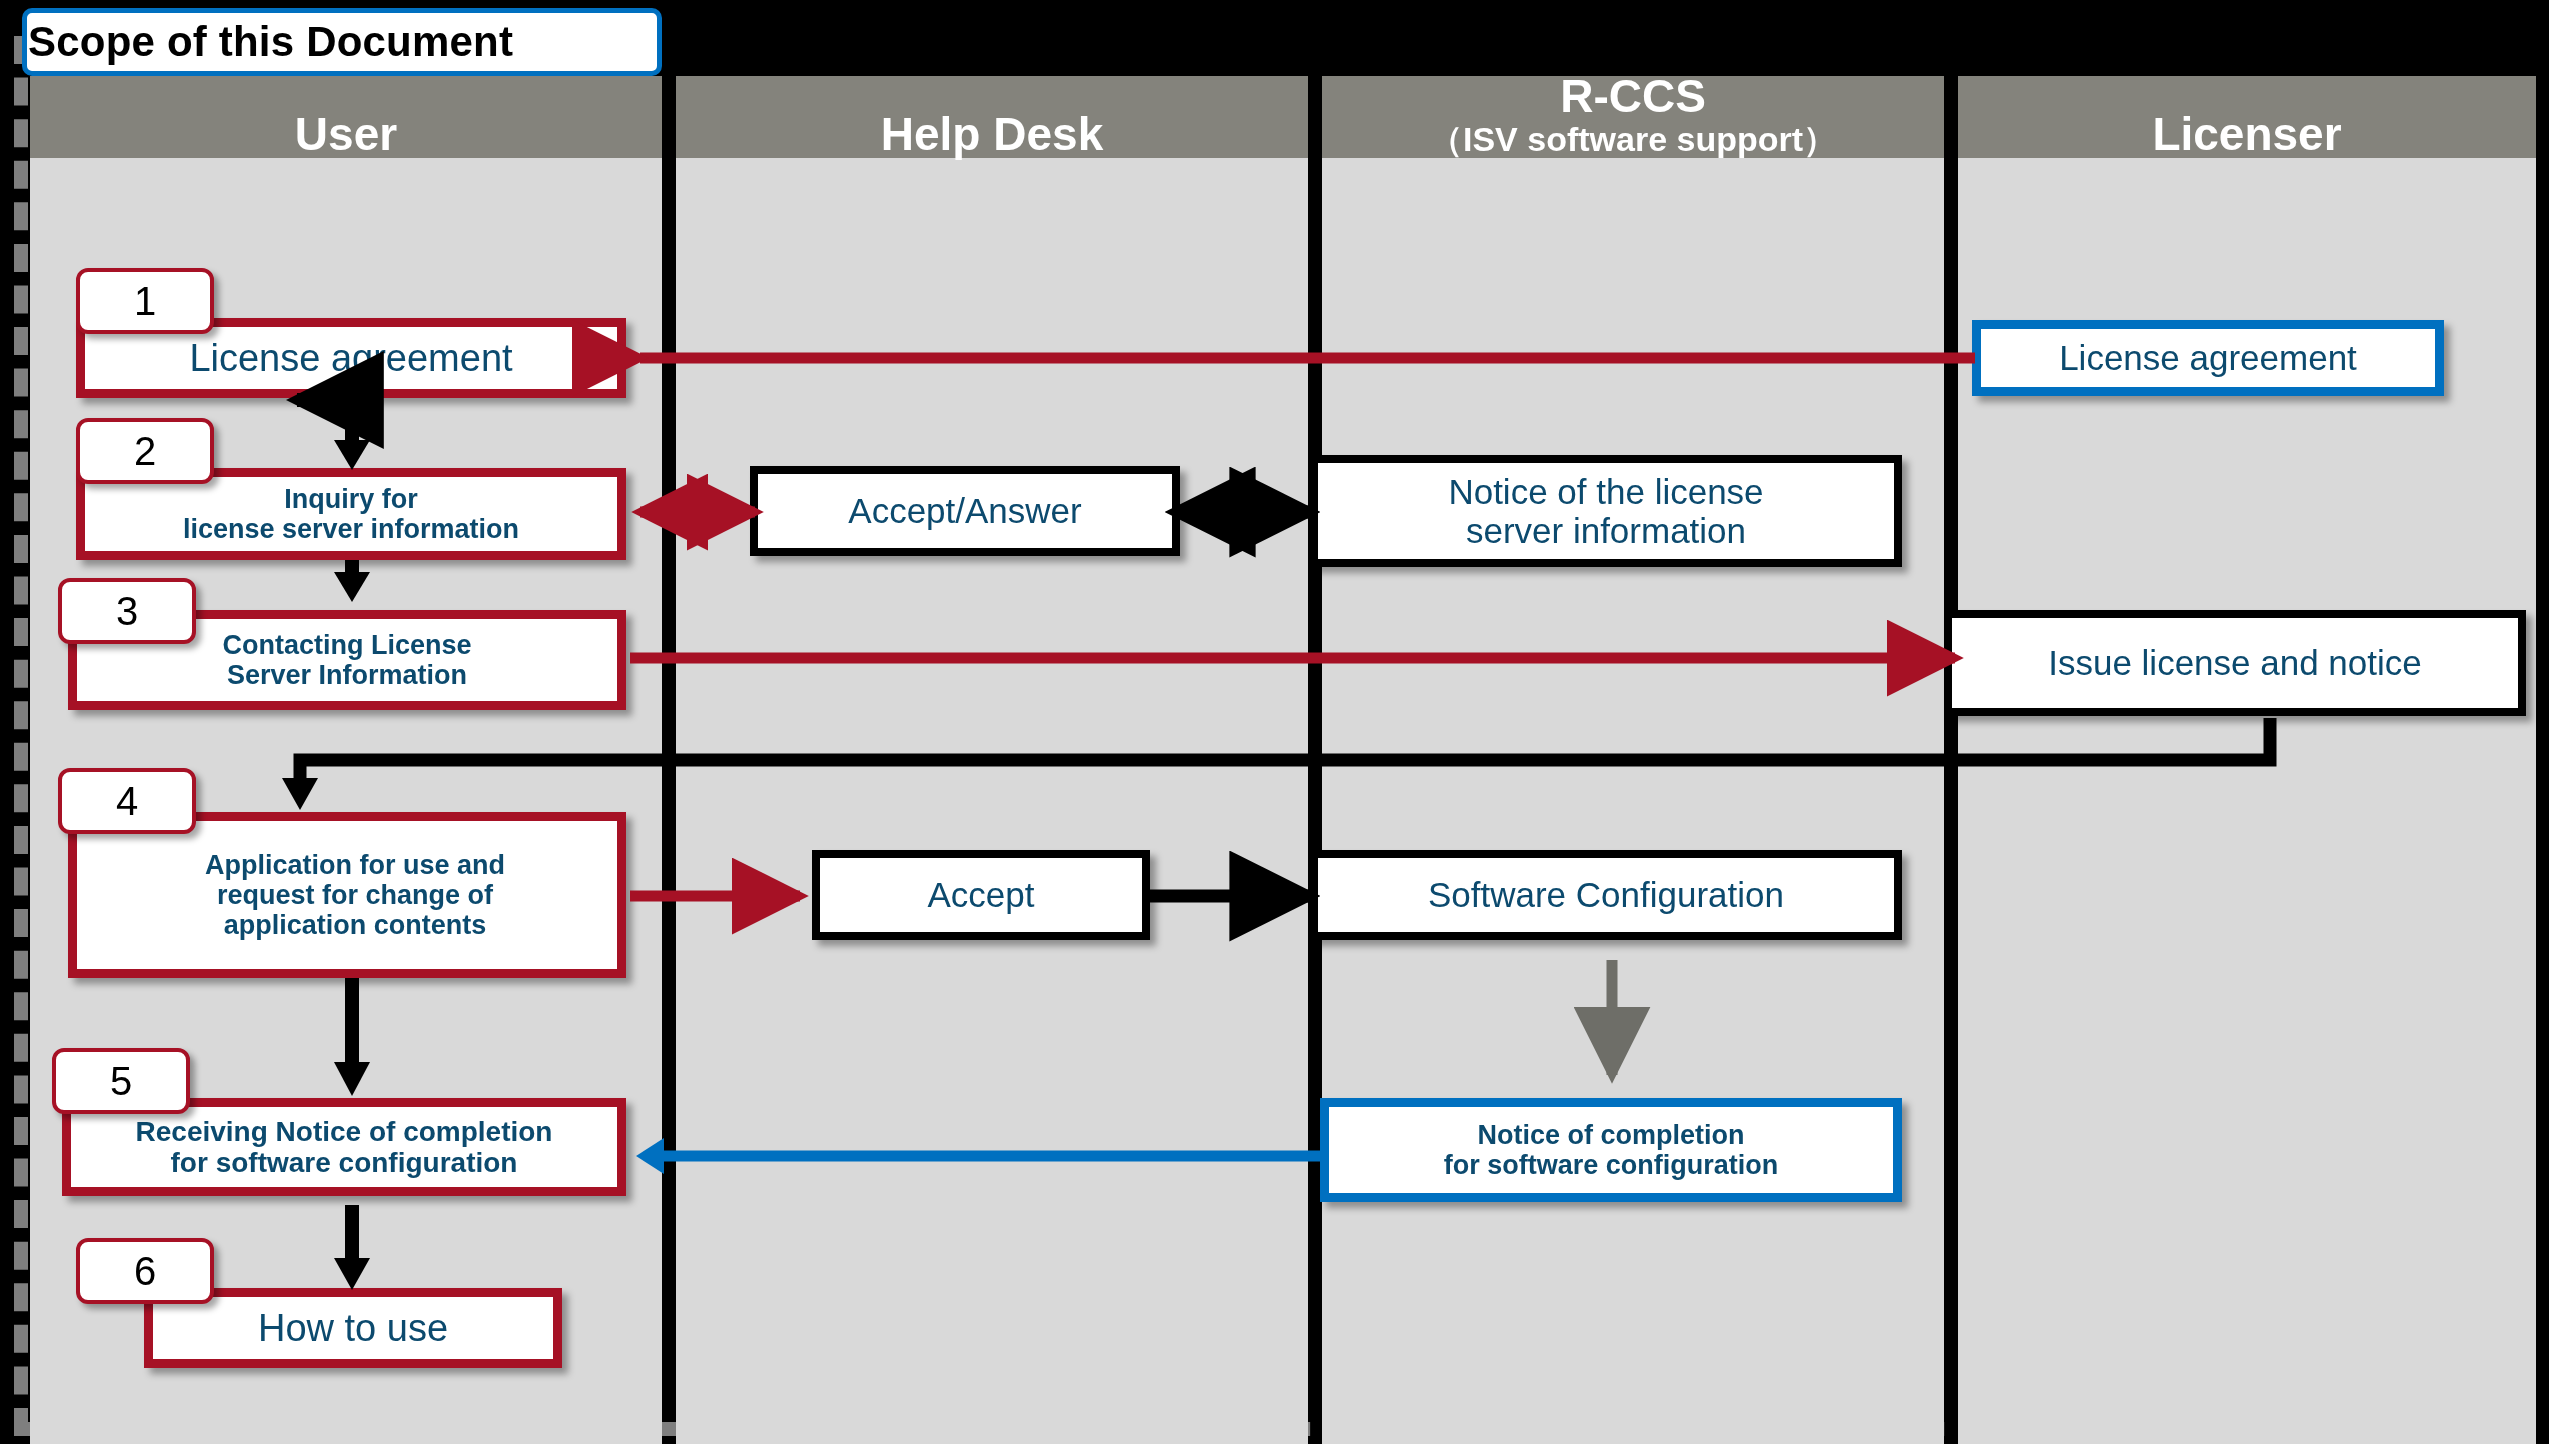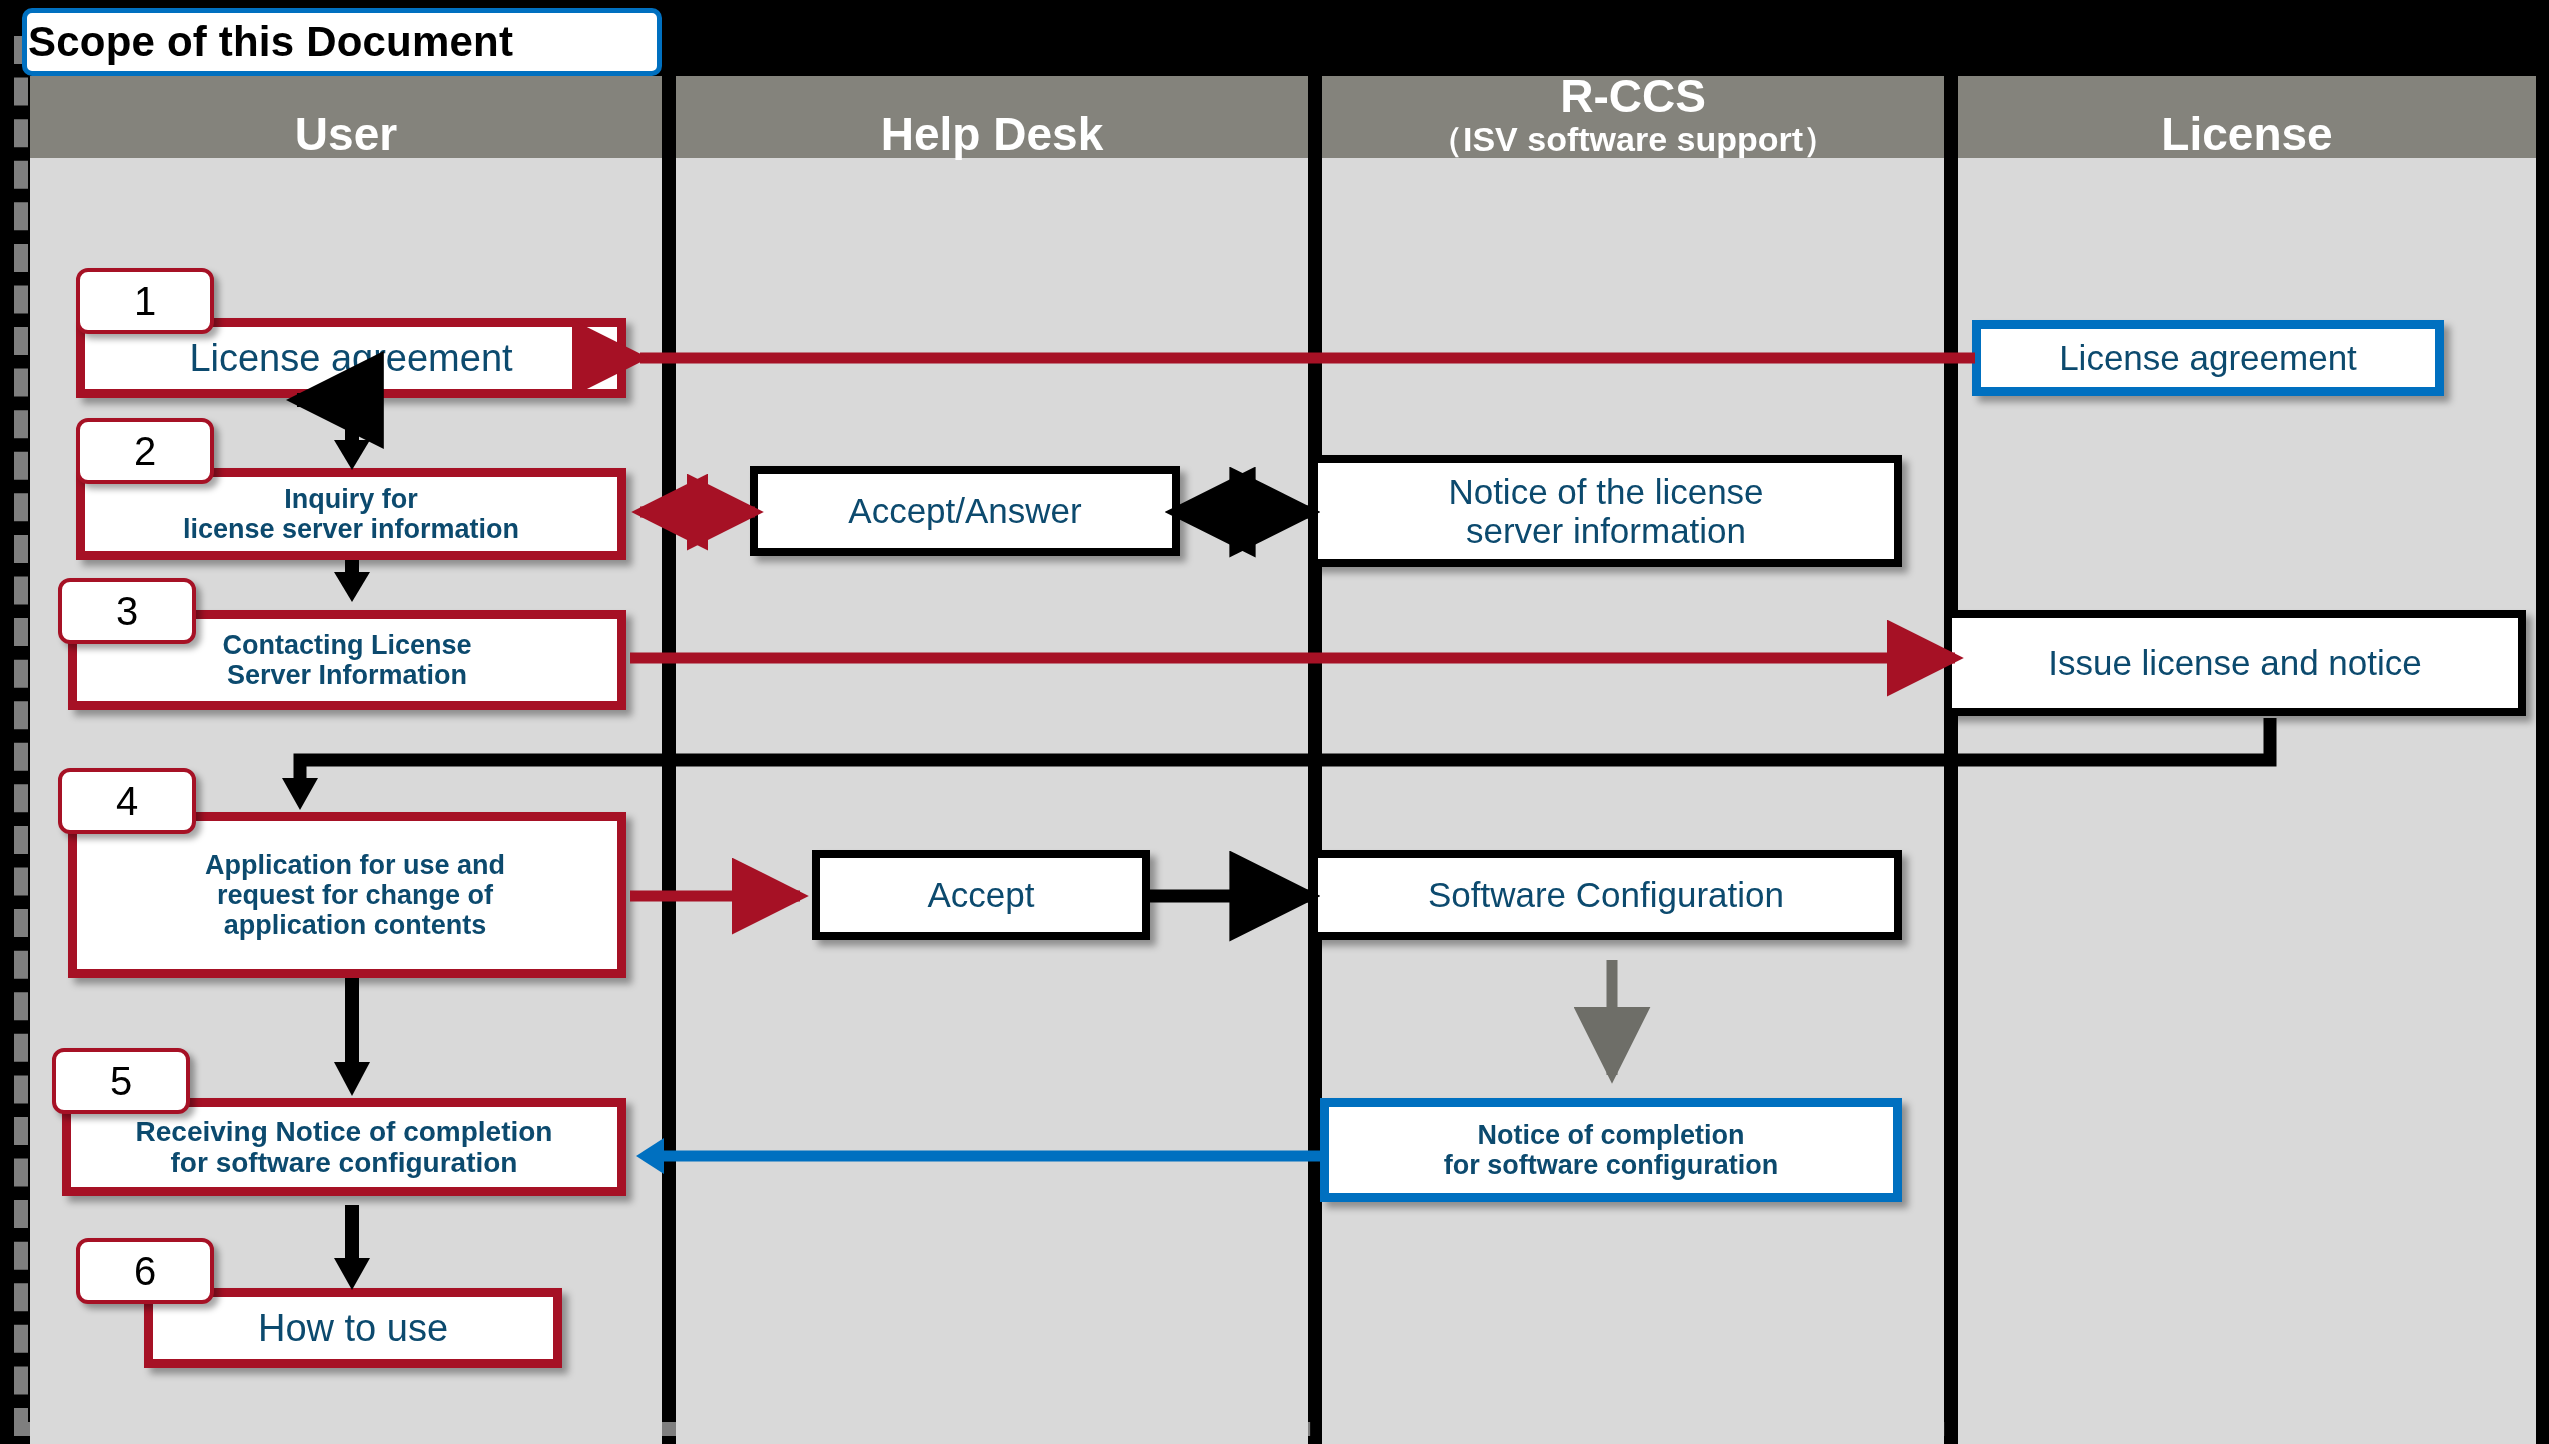"License" div.l1 { text: License -> Licenser }
